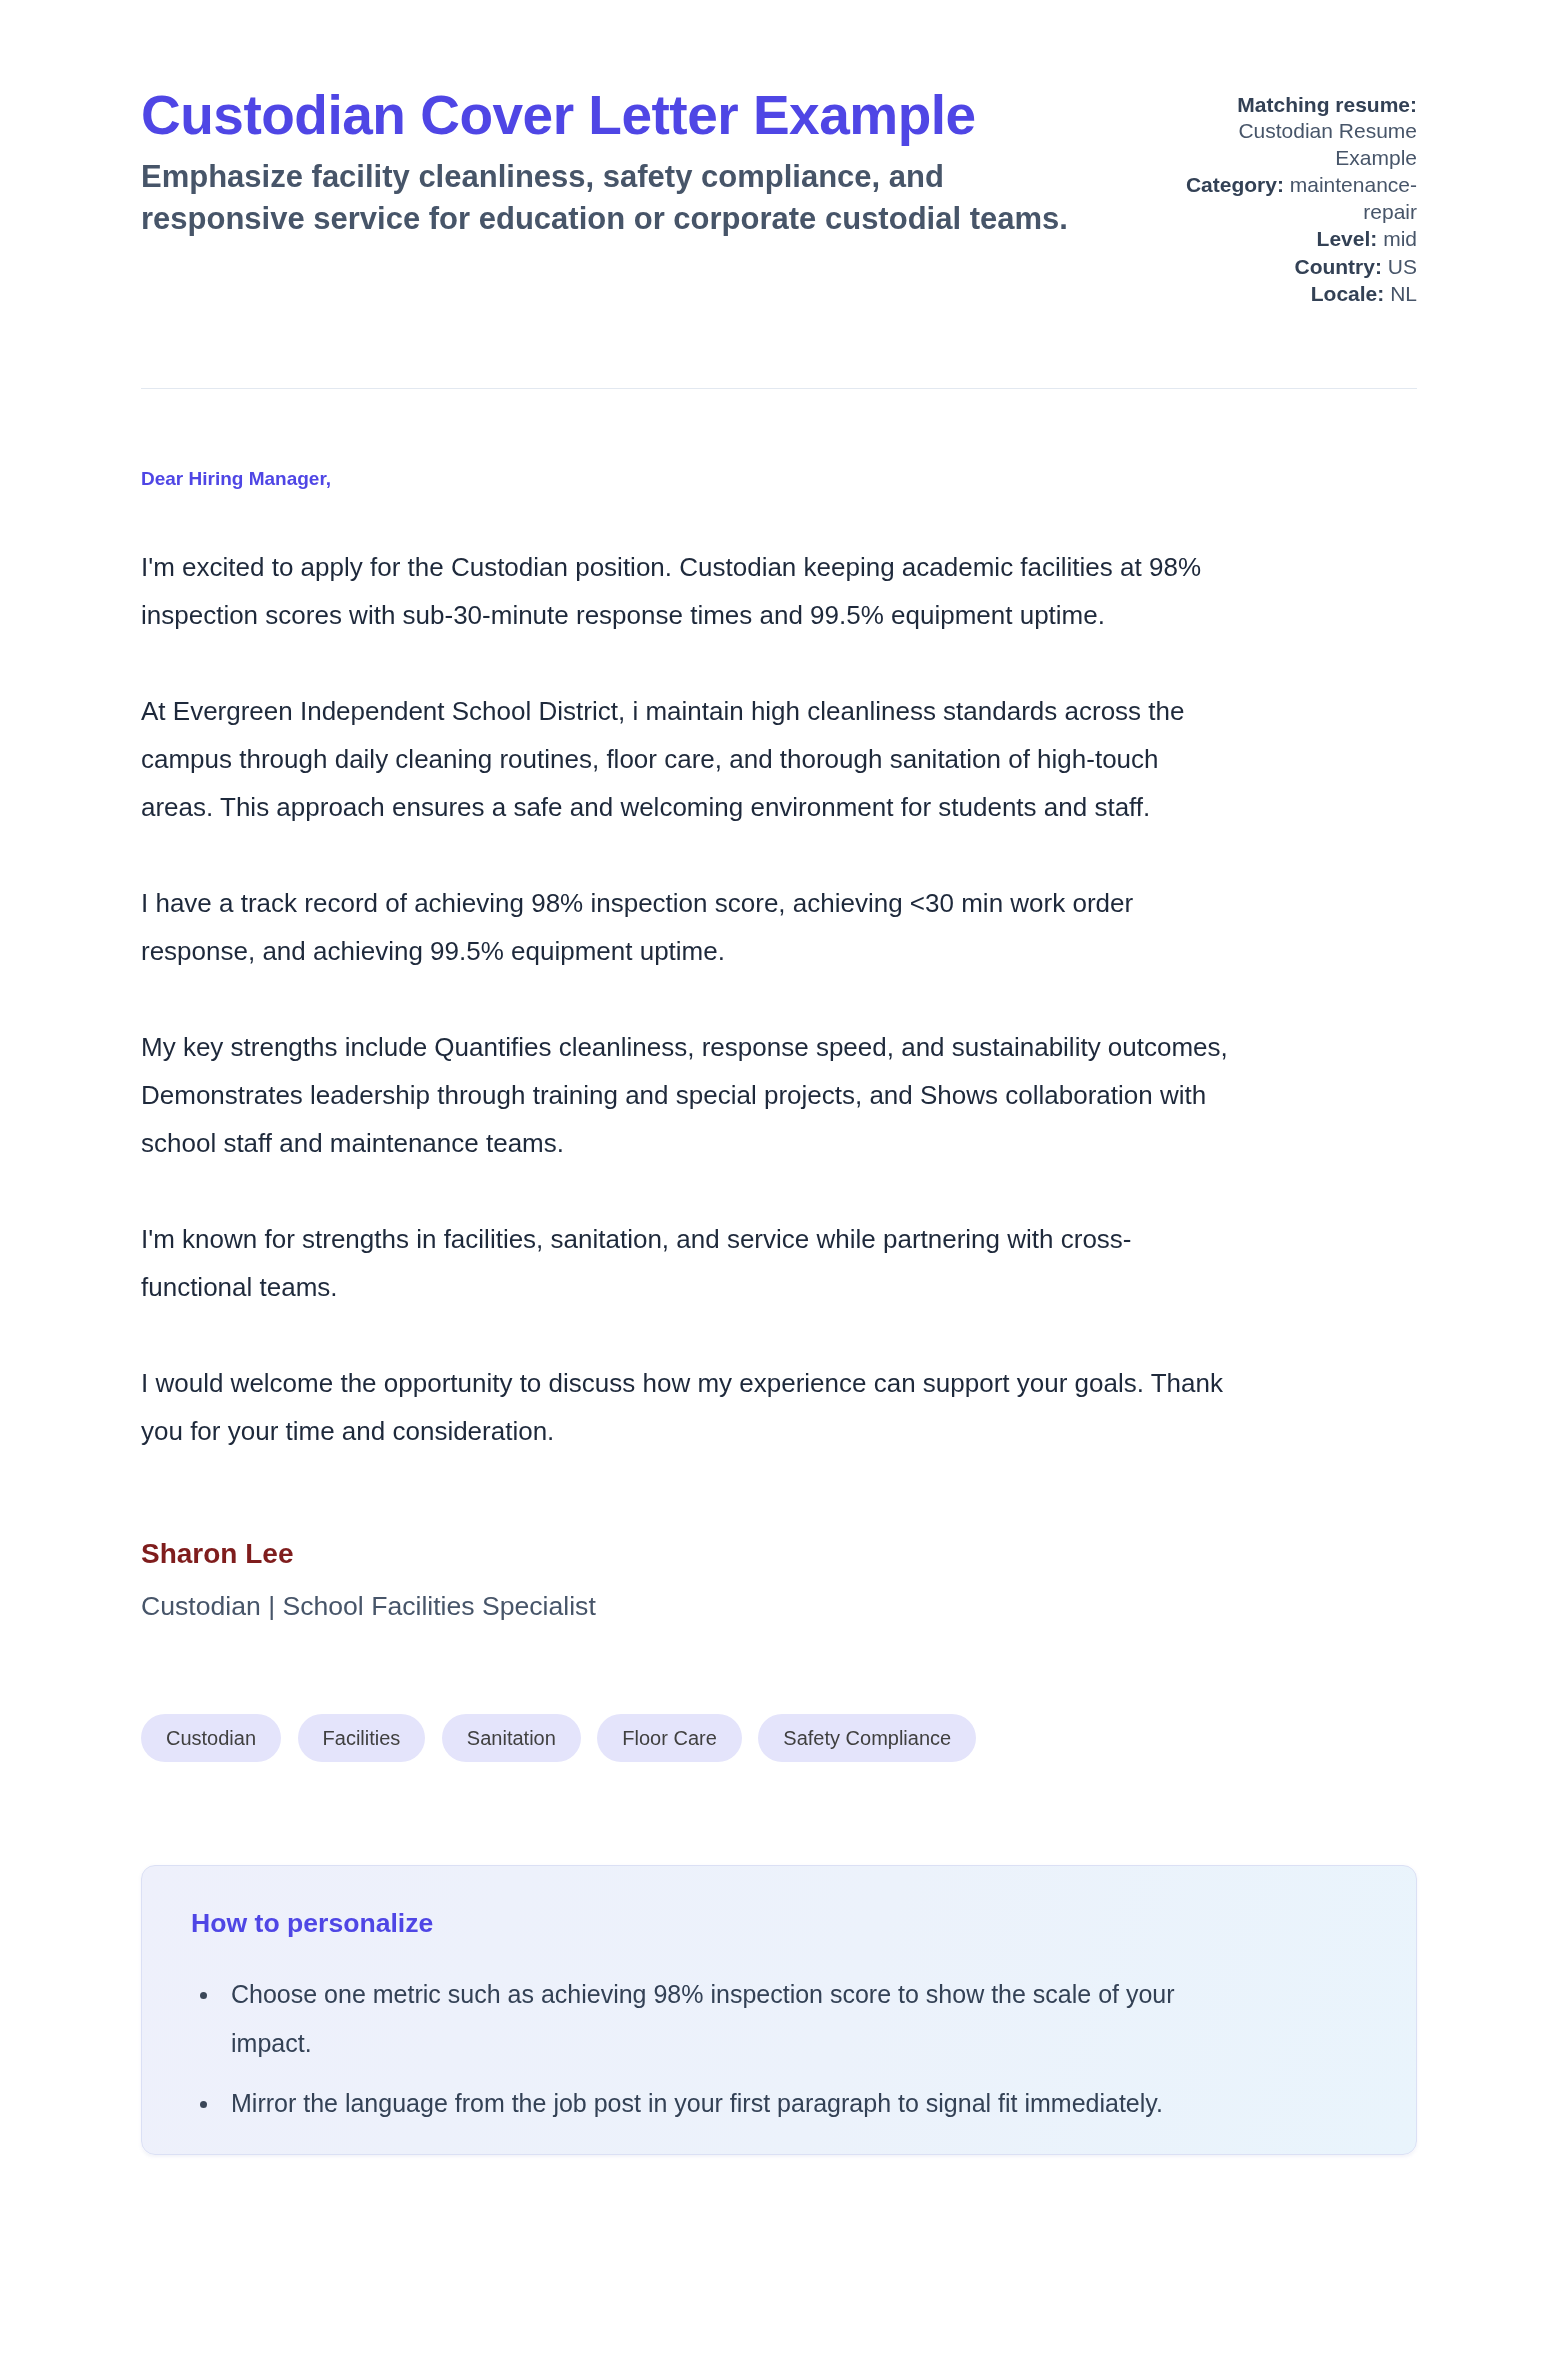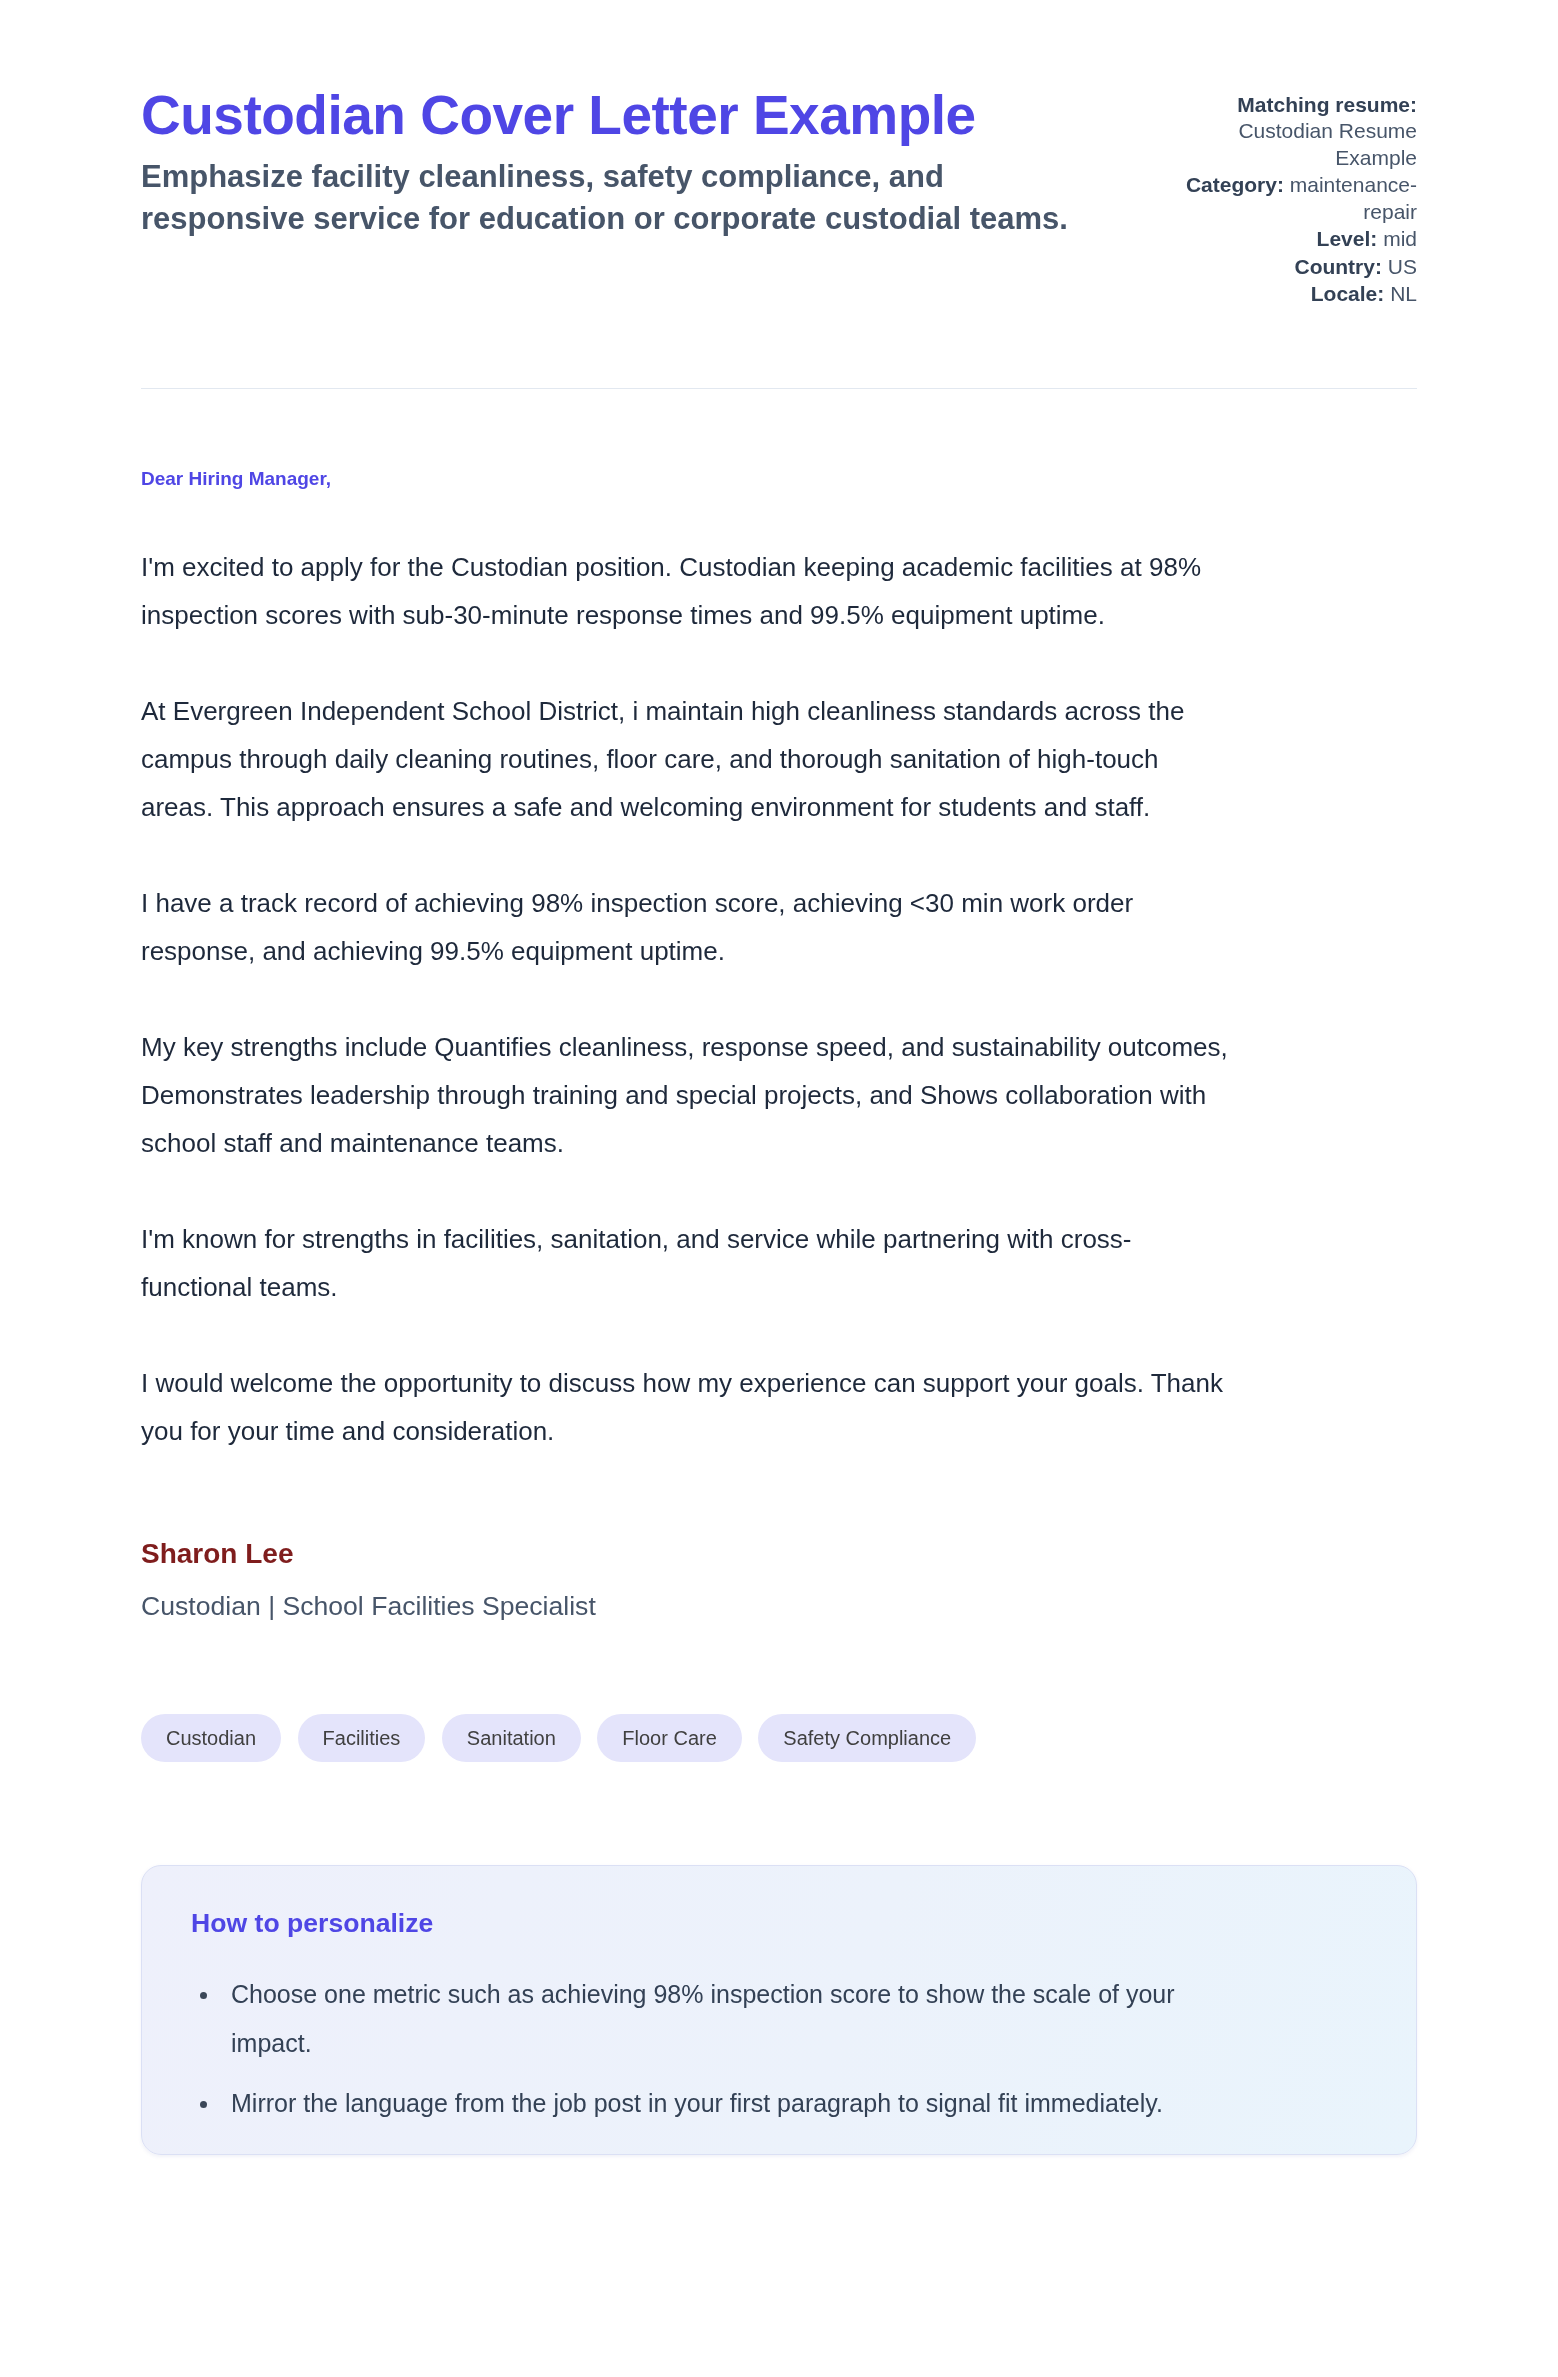"How to personalize" .personalize { border-radius: 20px -> 14px }
